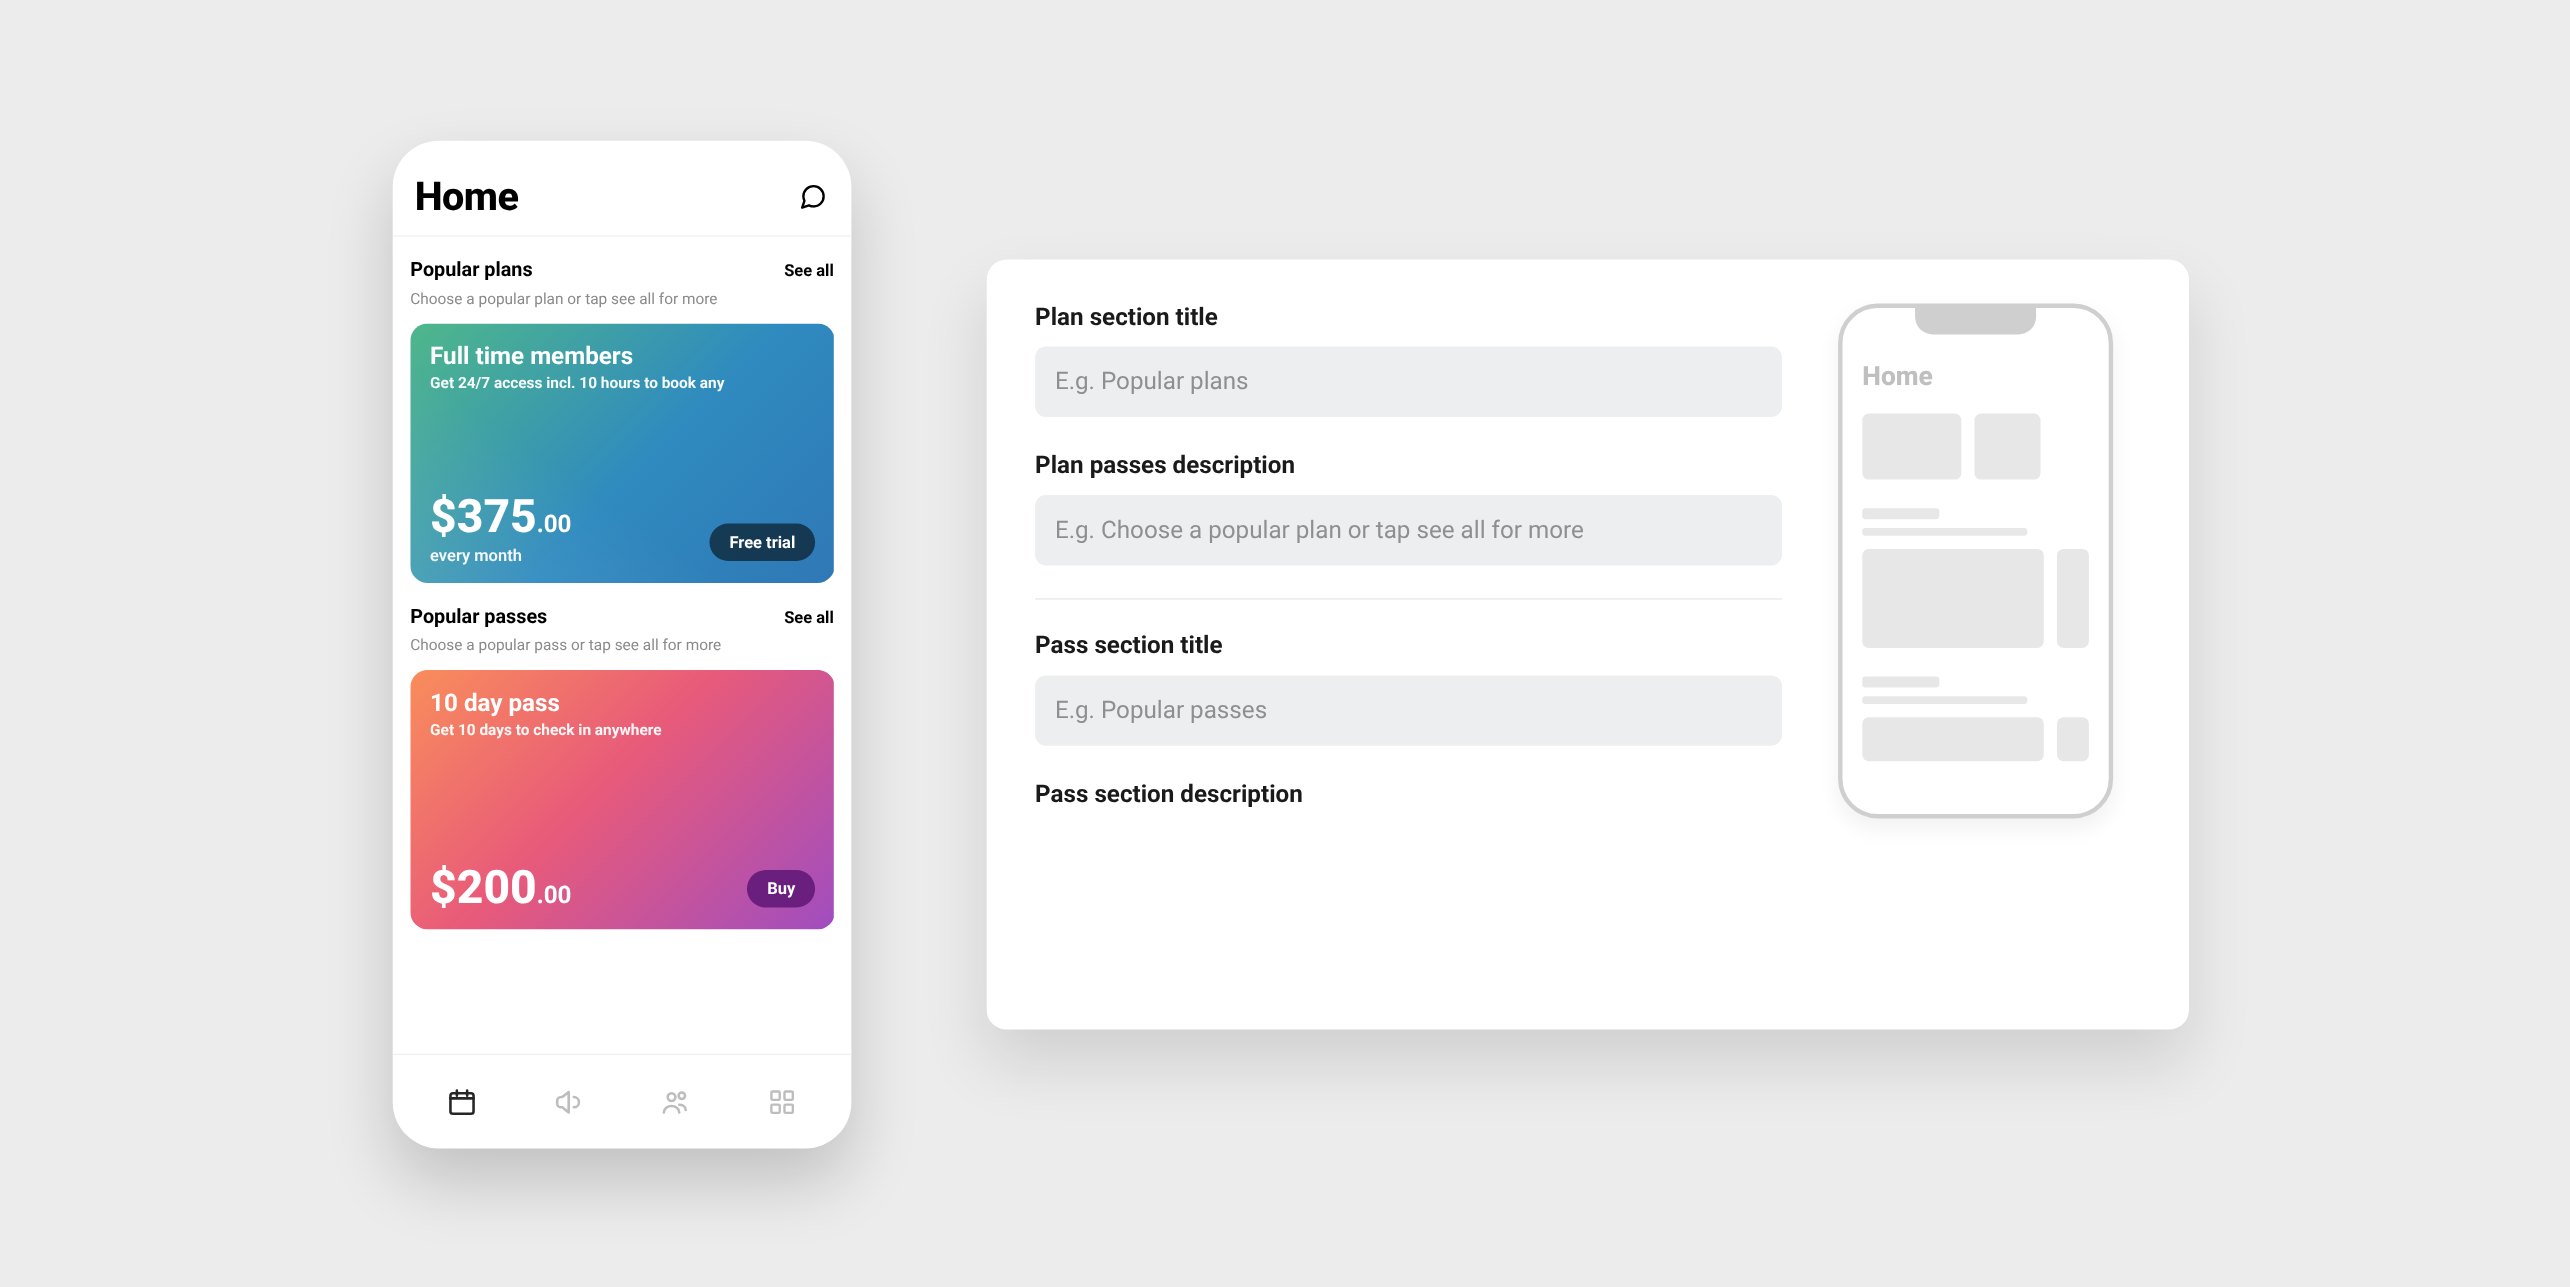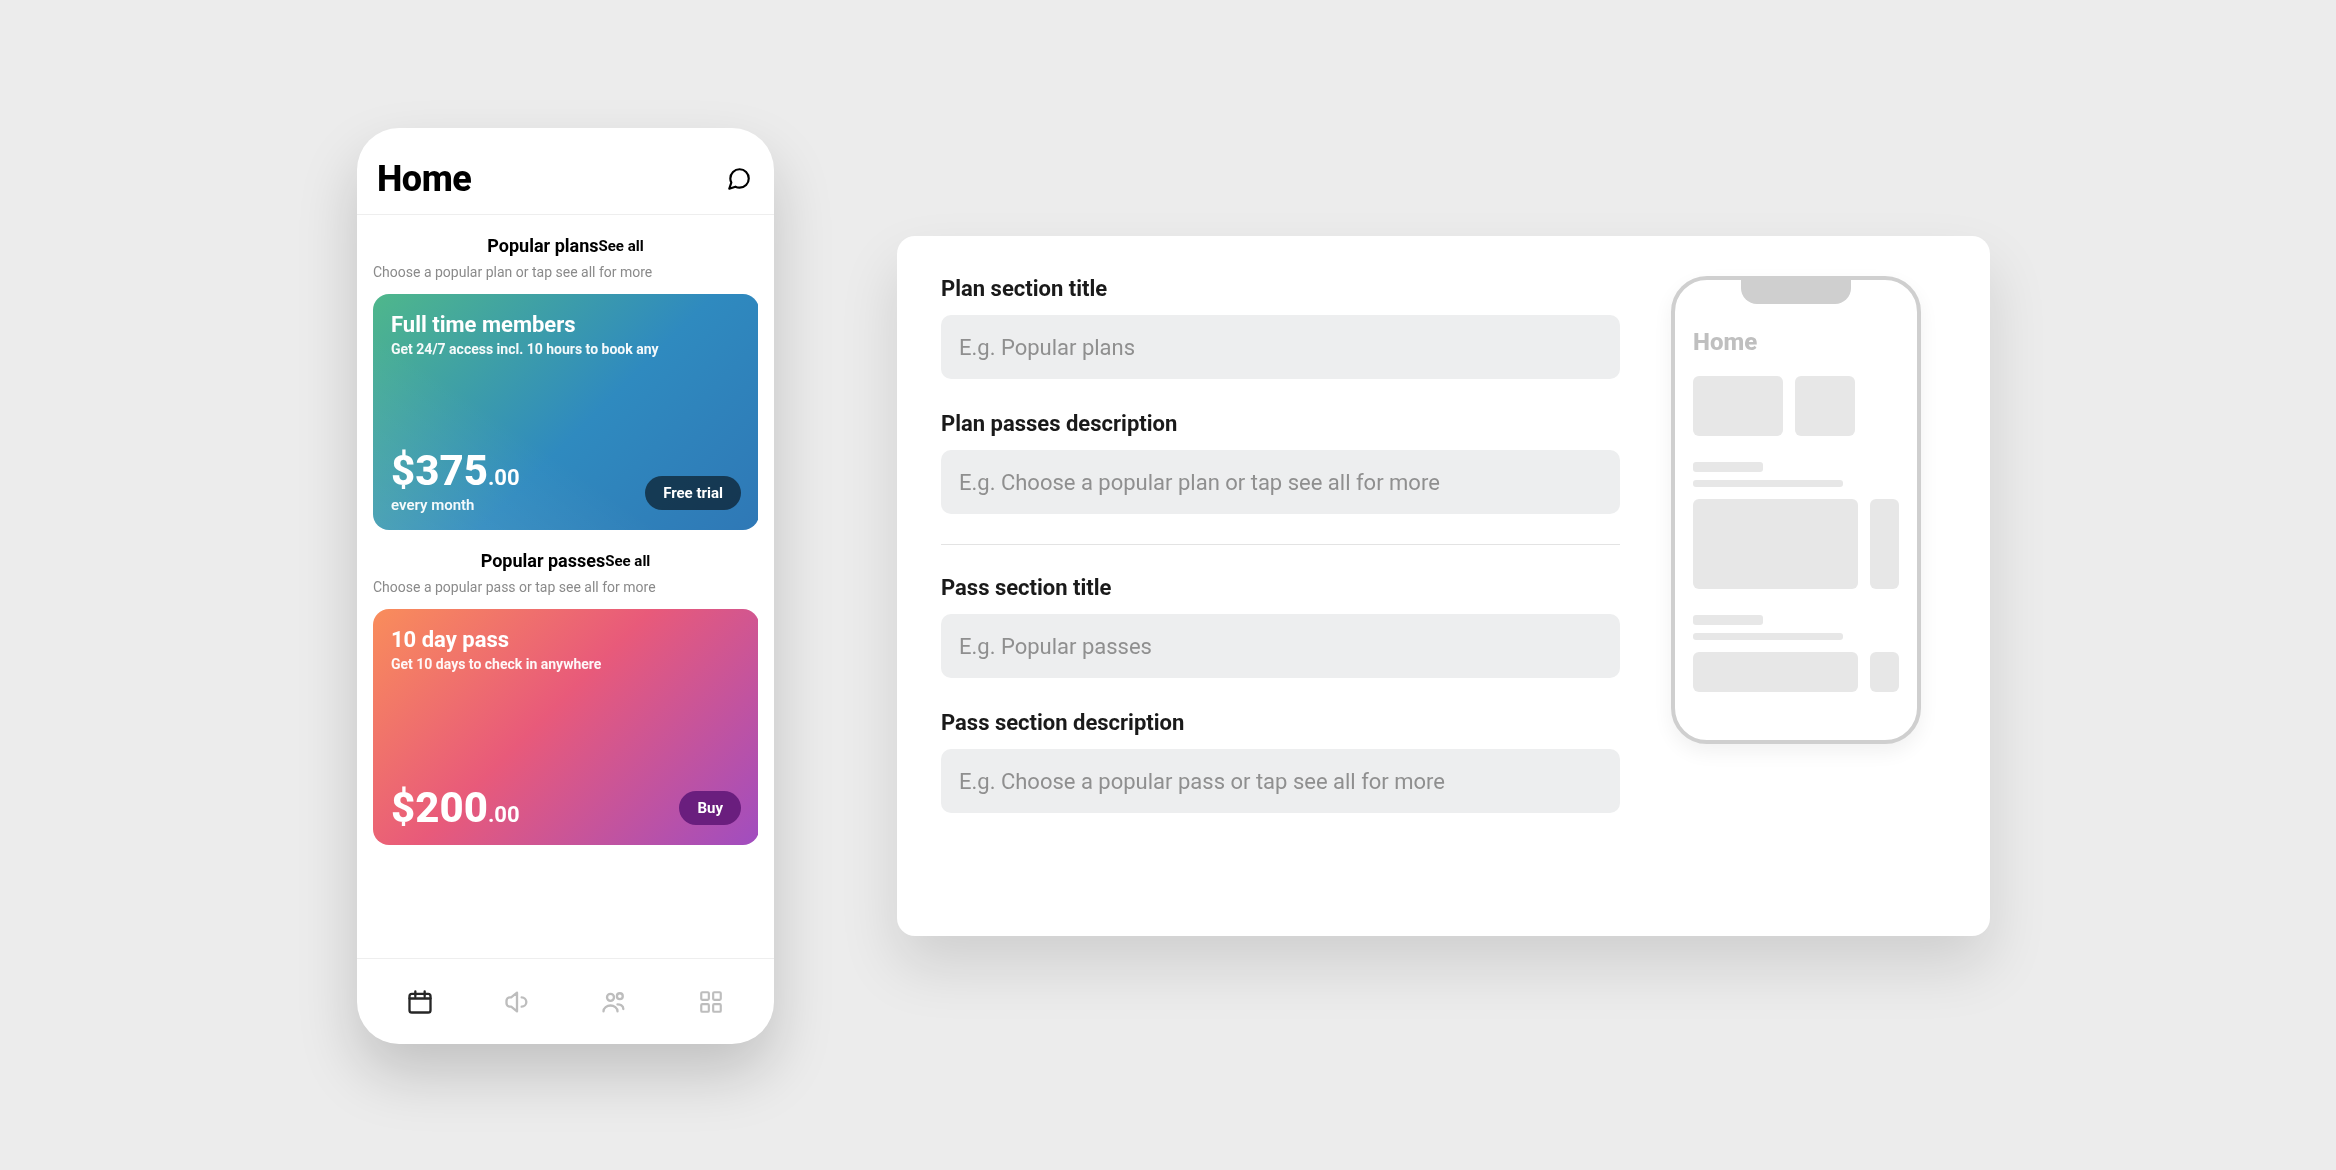"Popular plans" .section-head { justify-content: center -> space-between }
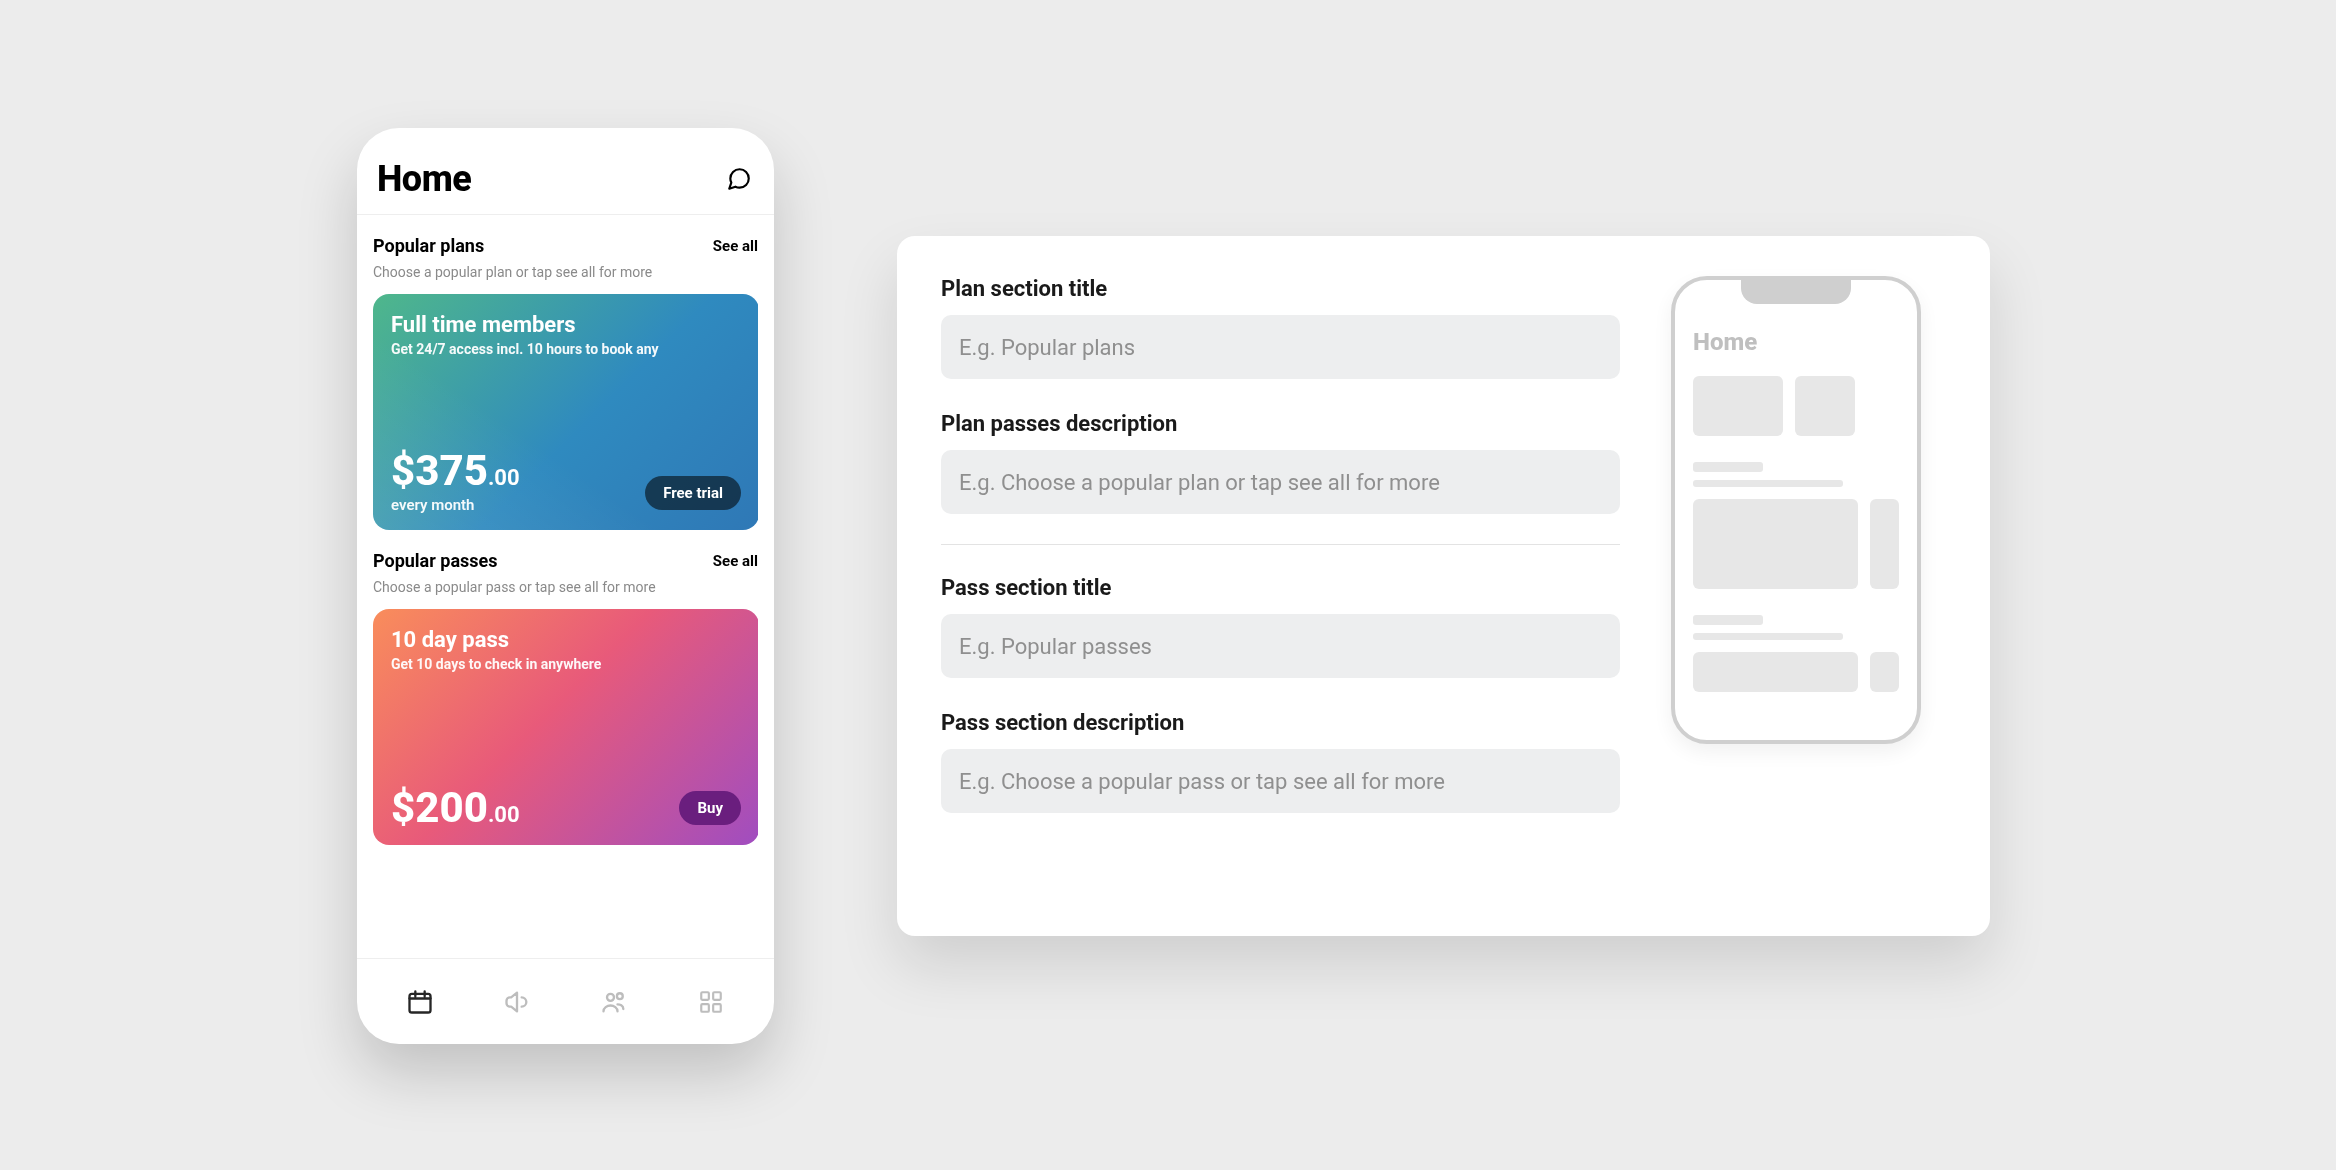"E.g. Choose a popular pass" input.field-input { html: <input> -> none }
